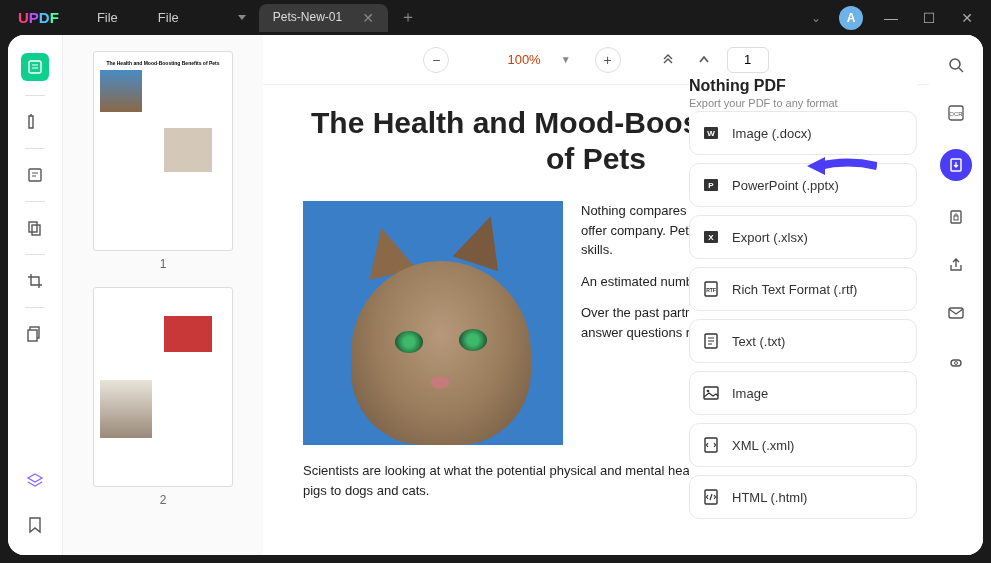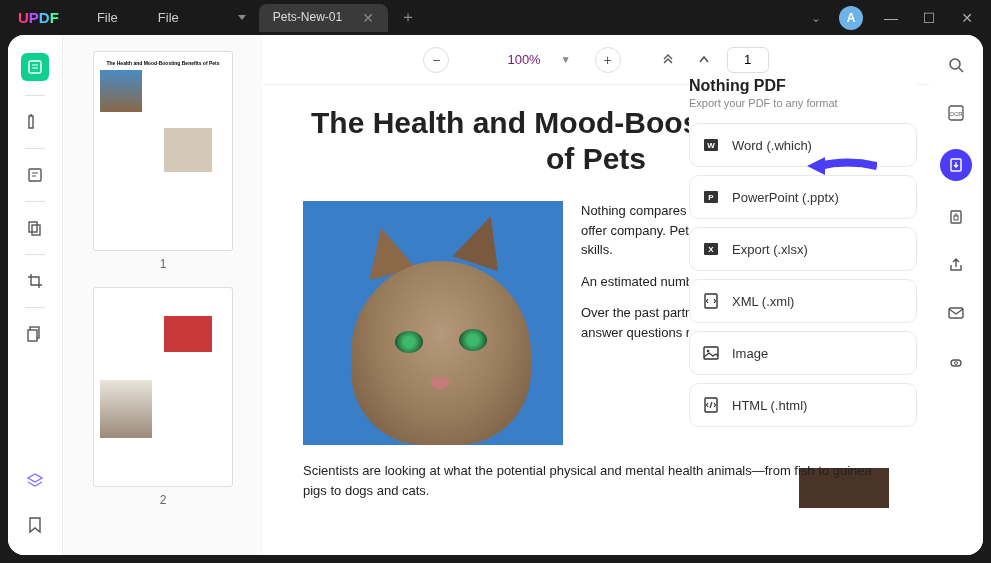"100%" .zoom-text { color: #701a75 -> #c2410c }
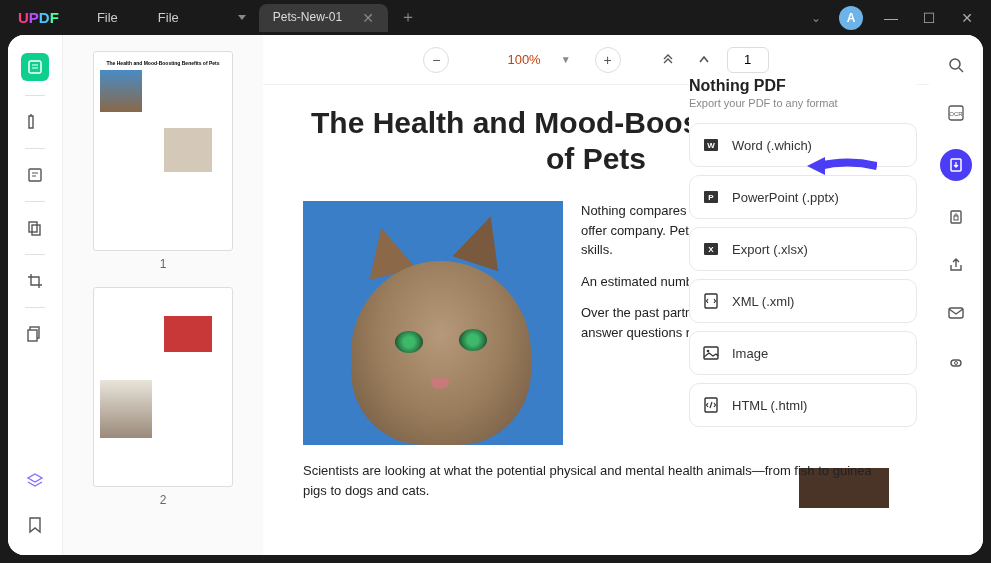"Export your PDF to any" .export-sub { margin-bottom: 14px -> 2px }
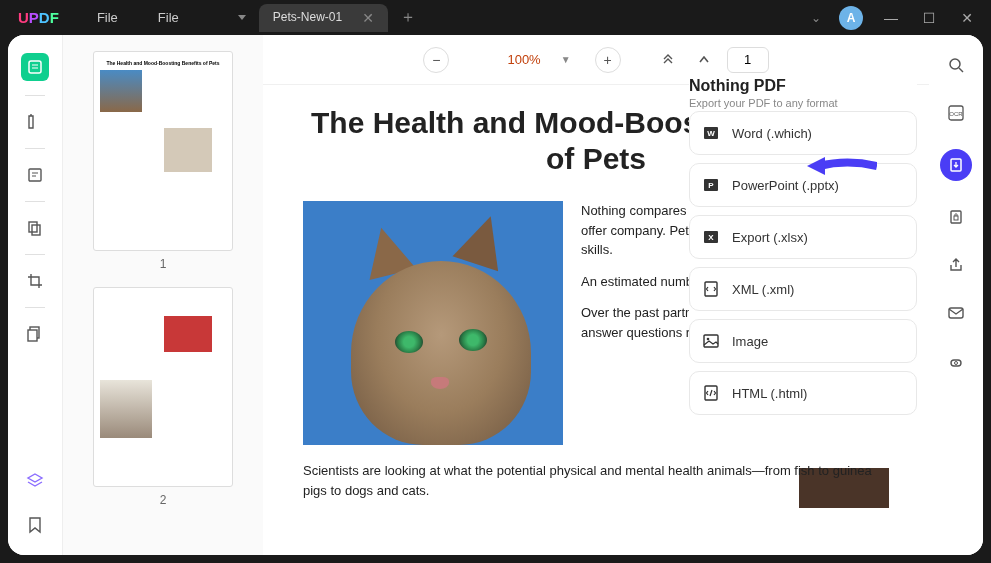"Word (.which)" span { text: Word (.which -> Image (.docx }
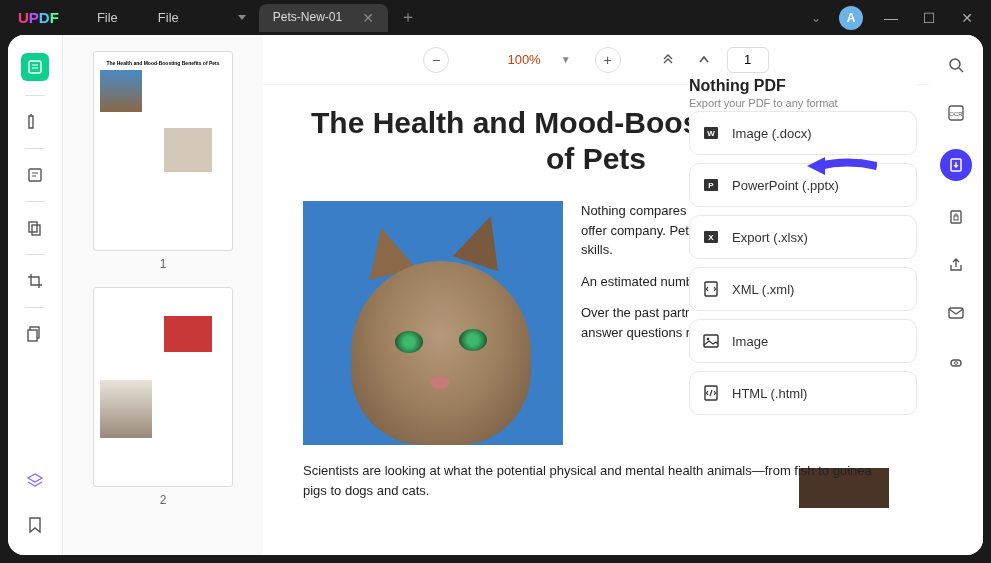"Rich Text Format (.rtf)" div.export-item { html: none -> <div> <span> <svg> <rect></rect> <text>RTF</text> </svg> </span> <span>Rich Text Format (.rtf)</span> </div> }
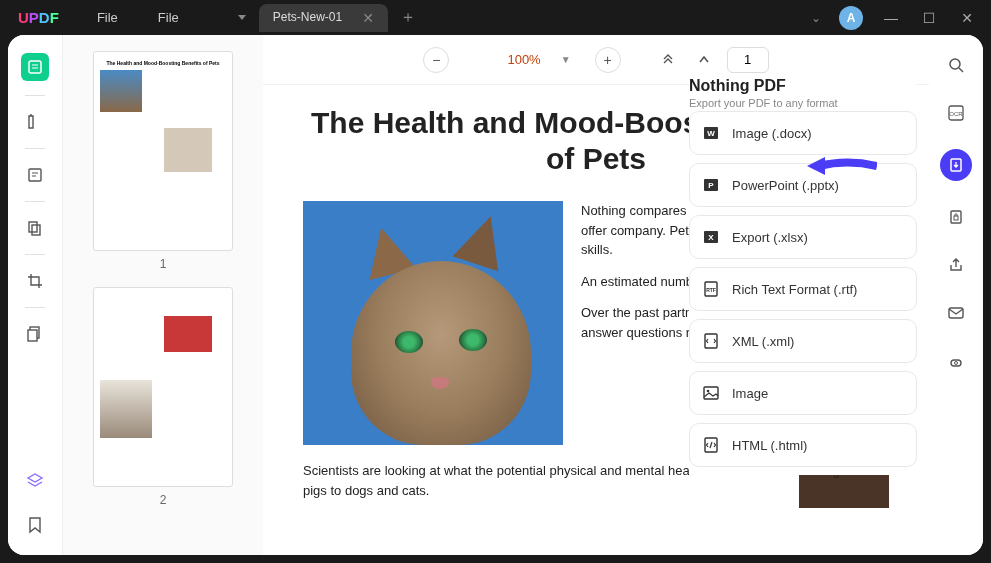"Text (.txt)" div.export-item { html: none -> <div> <span> <svg> <rect></rect> <line></line> <line></line> <line></line> </svg> </span> <span>Text (.txt)</span> </div> }
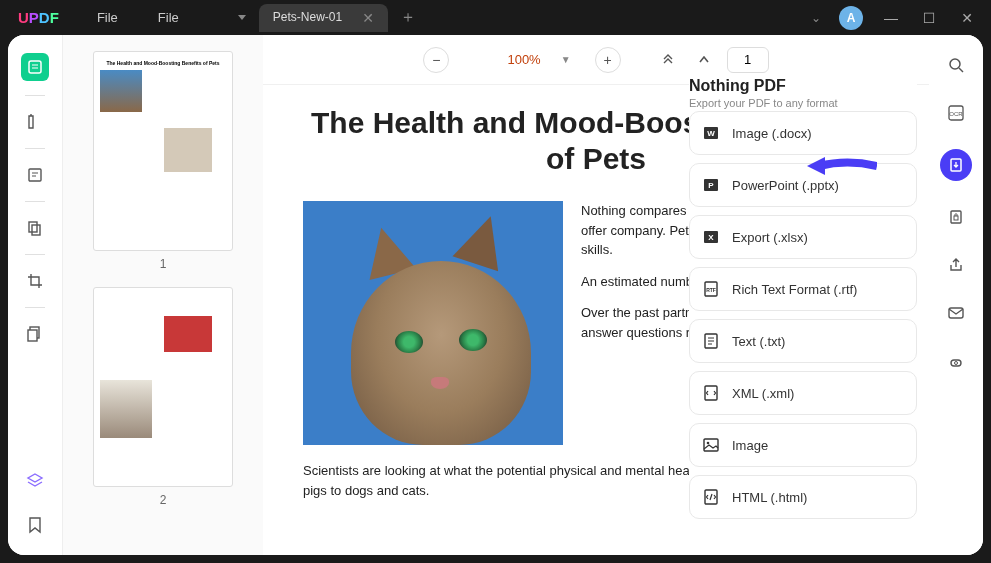"XML (.xml)" div.export-item { order: before "Image" -> after "Image" }
